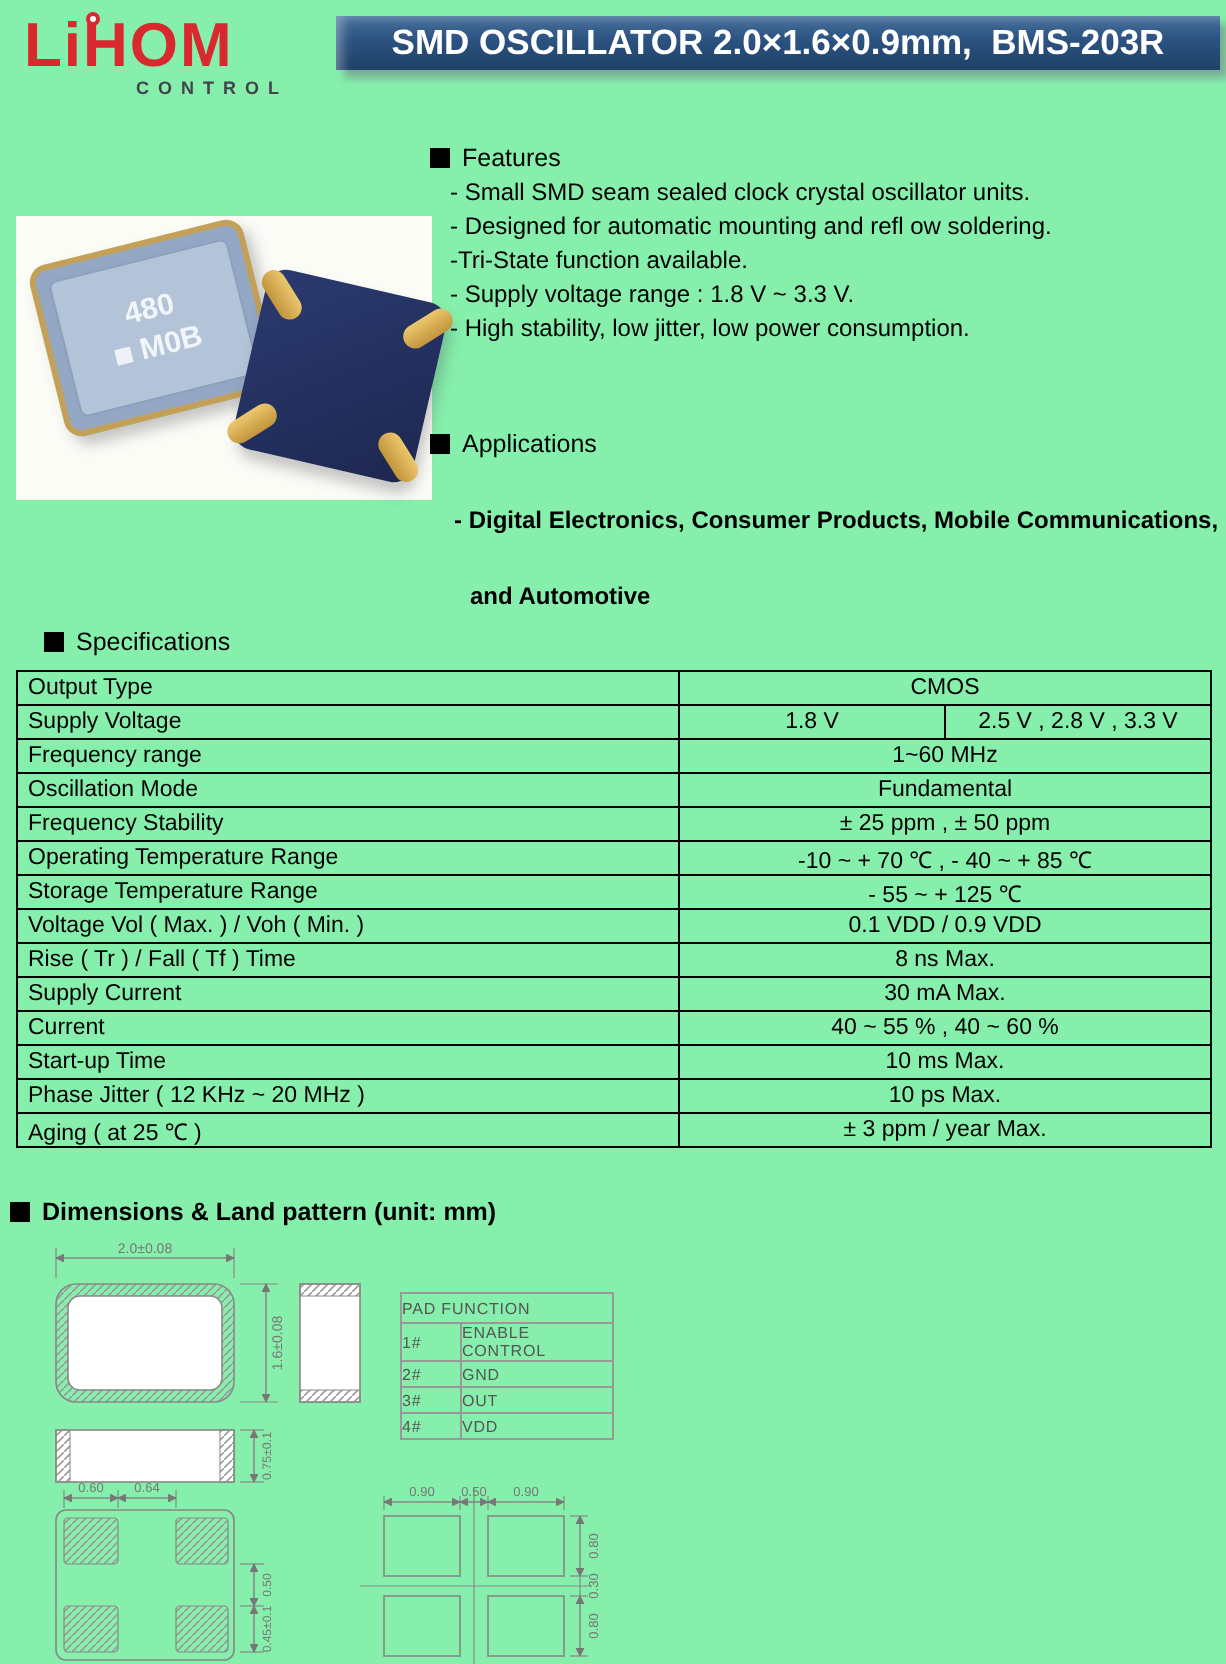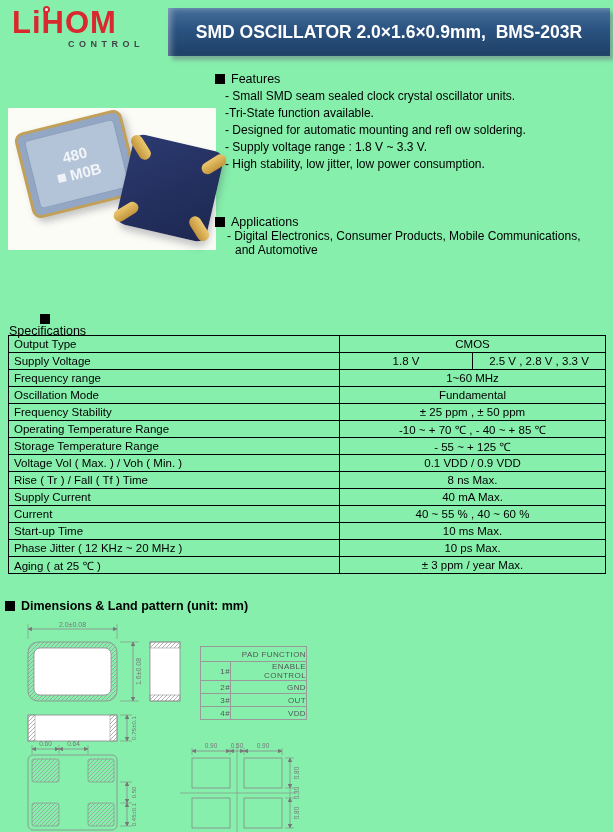"SMD OSCILLATOR 2.0×1.6×0.9mm, BMS-203R" .banner { height: 48px -> 27px }
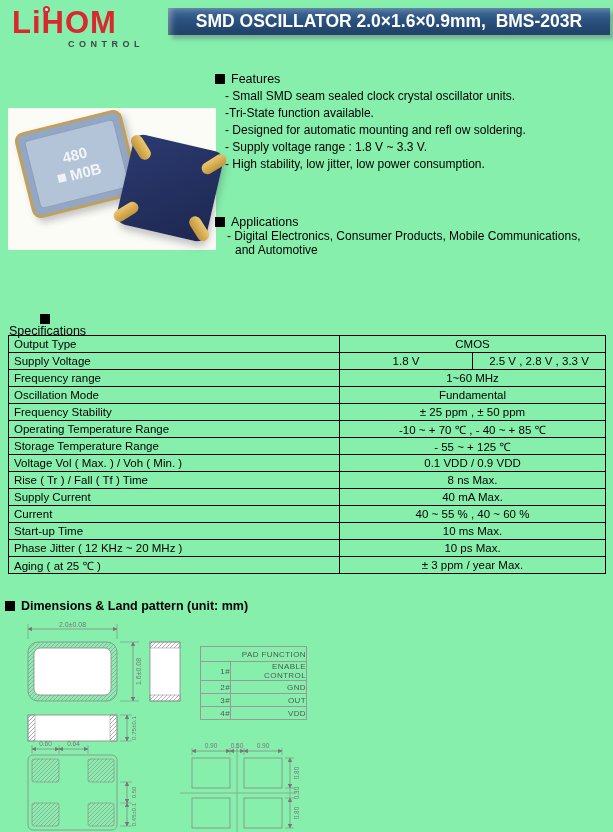"-Tri-State function available." div.item { order: before "- Designed for automatic mounting" -> after "- Designed for automatic mounting" }
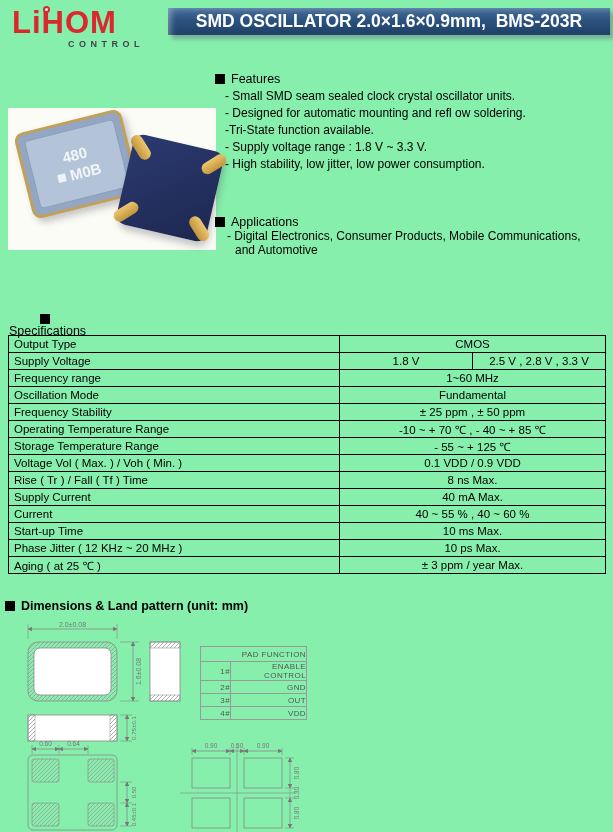"- Digital Electronics, Consumer" .apps .item { font-weight: none -> bold; margin-top: 1px -> 25px }
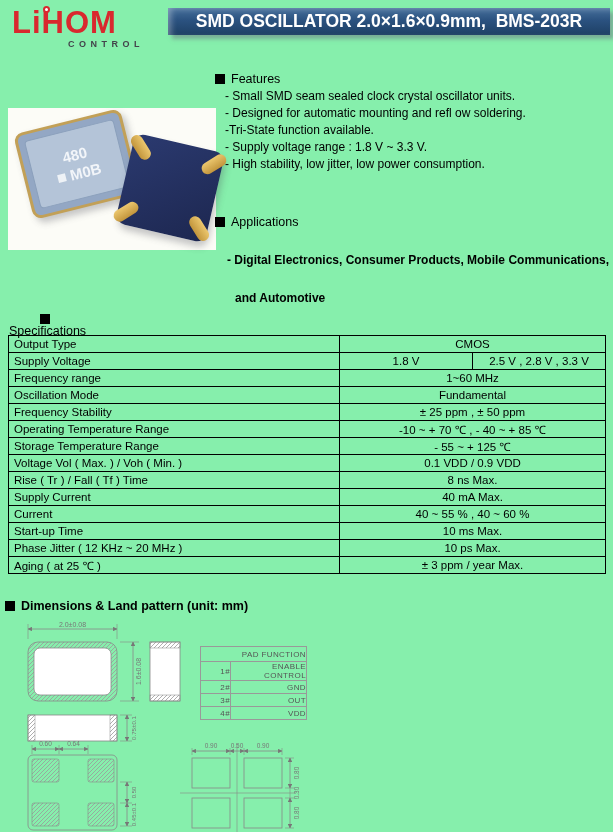"Specifications" .specs-title { flex-direction: column -> none; left: 9px -> 22px }
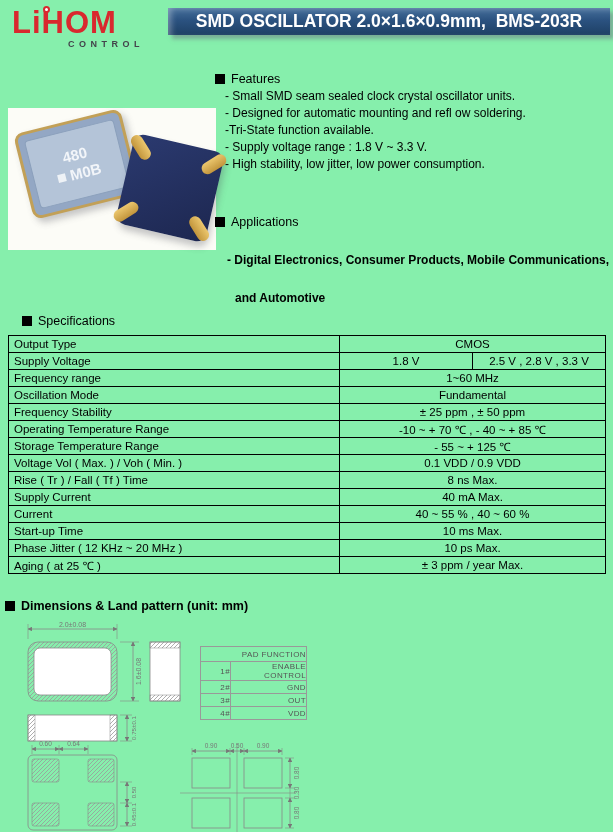"40 mA Max." td.val { text: 40 -> 30 }
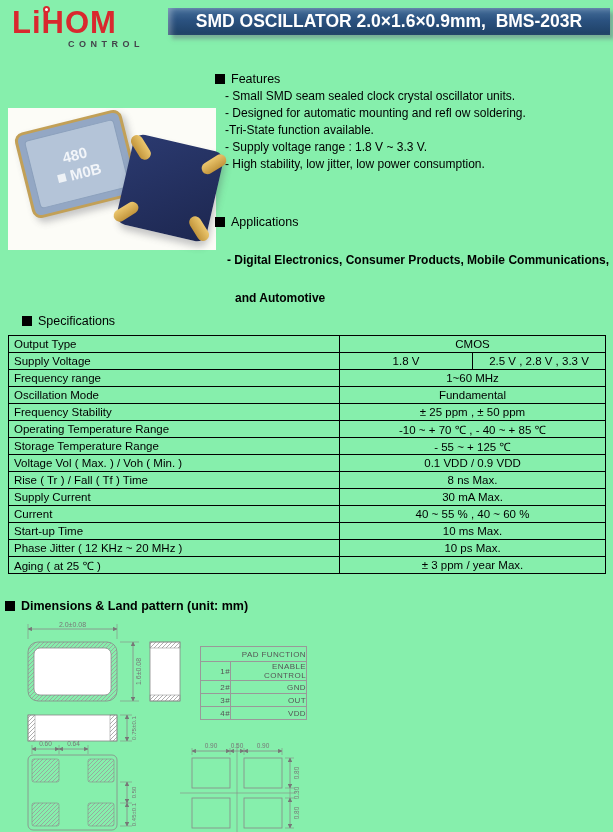"PAD FUNCTION" table.padfn td { text-align: right -> left }
